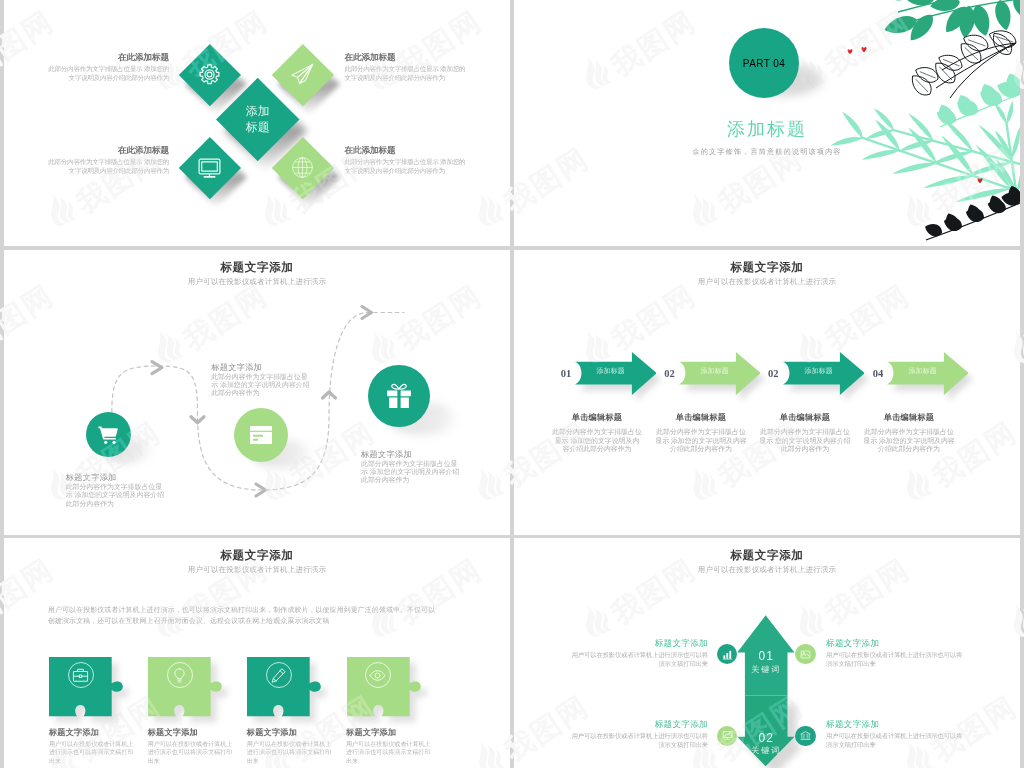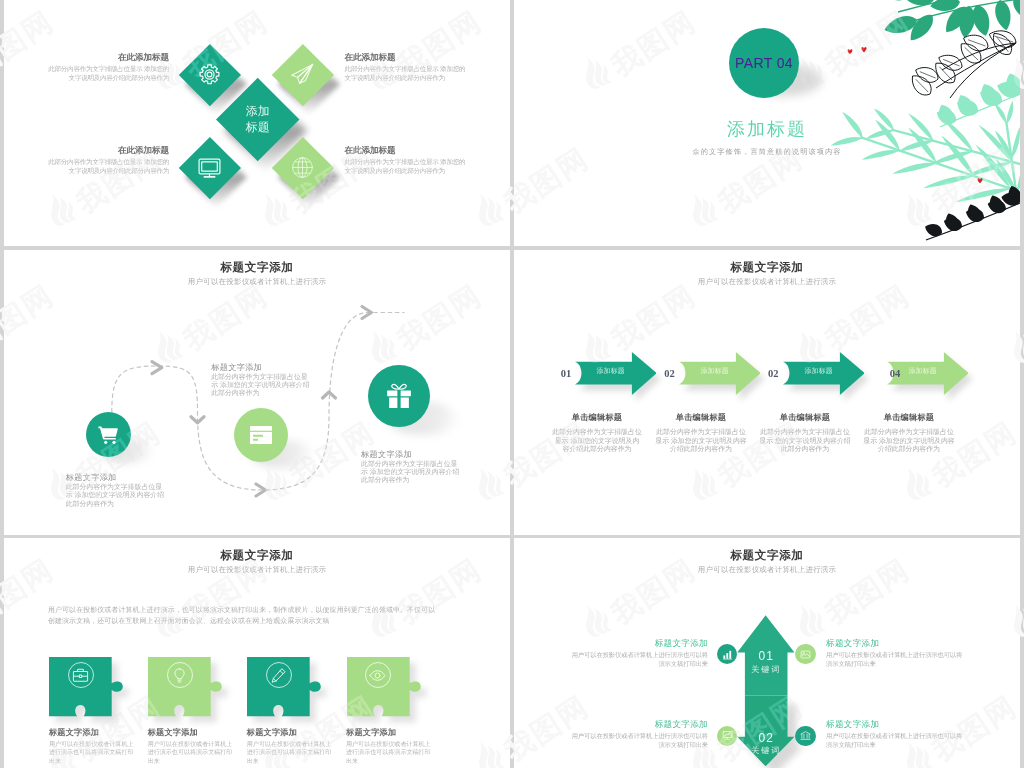"PART 04" span { color: #4c1d95 -> #000000; font-size: 14px -> 10px }
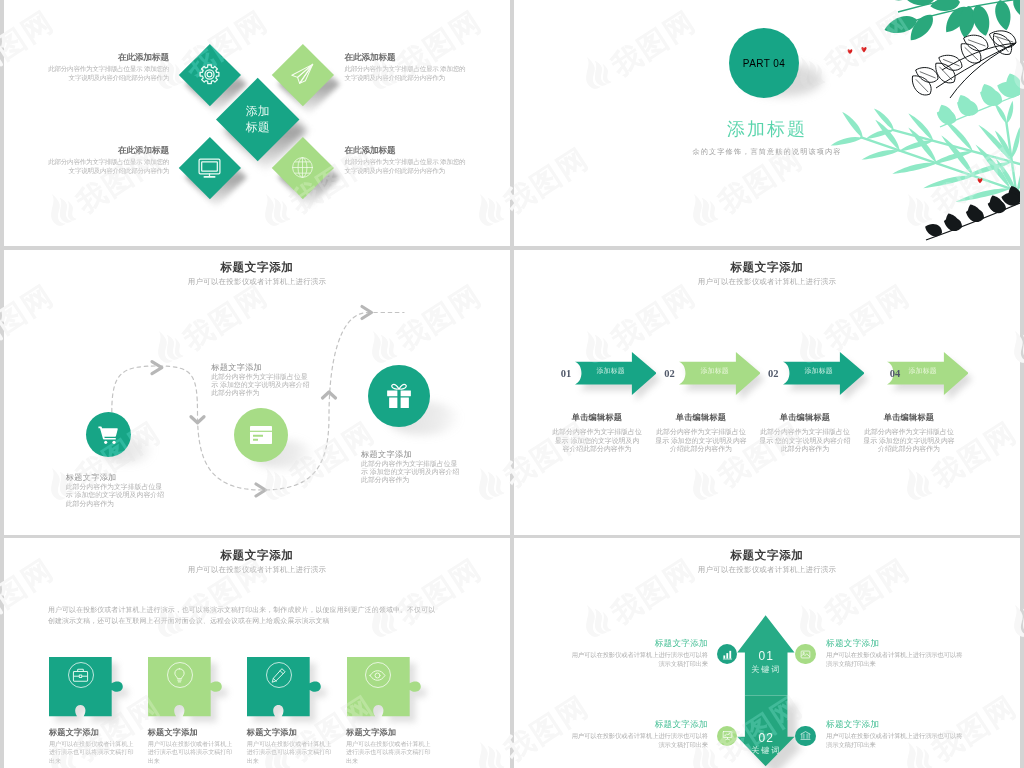"04" div.abs { left: 372px -> 355px }
